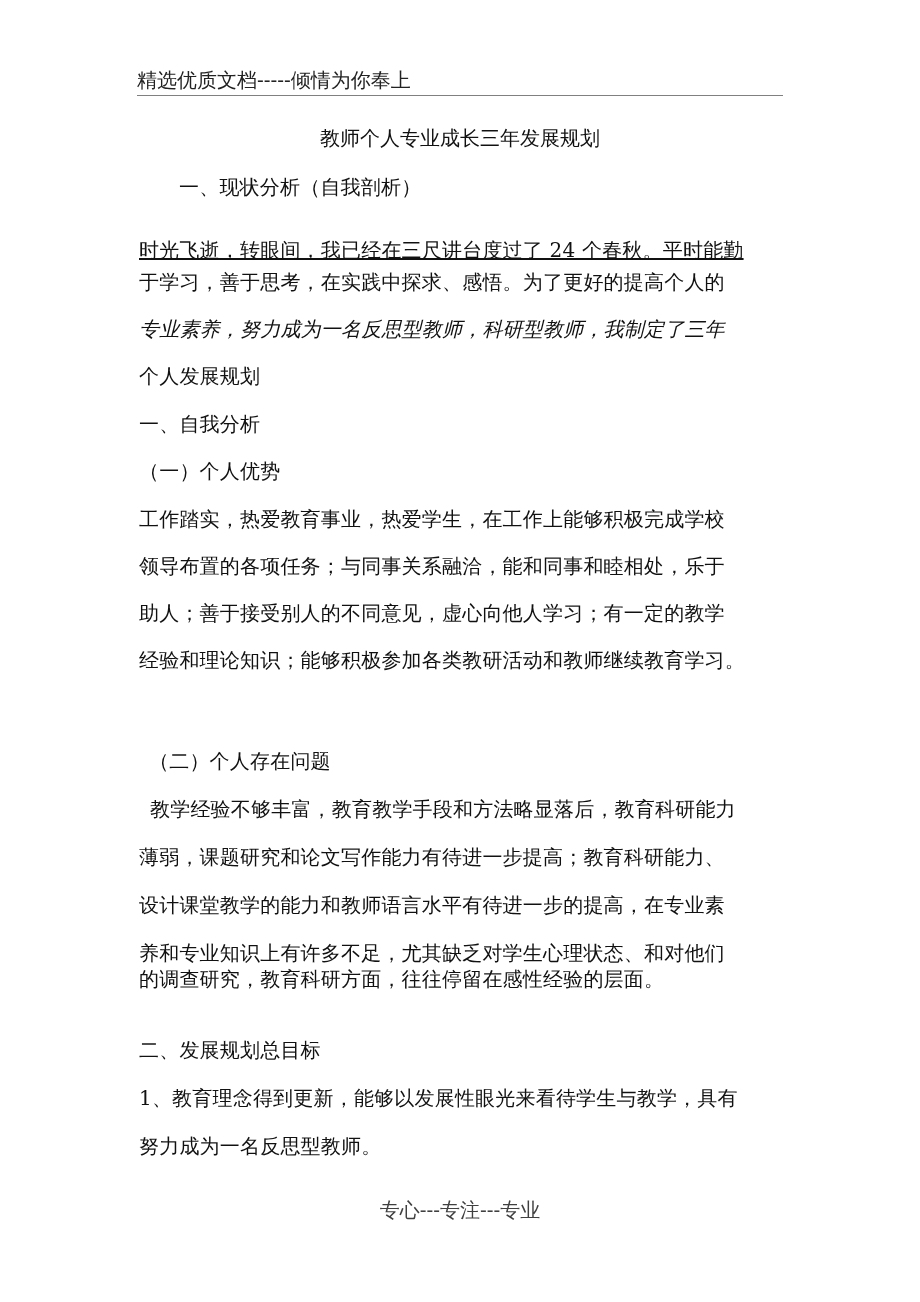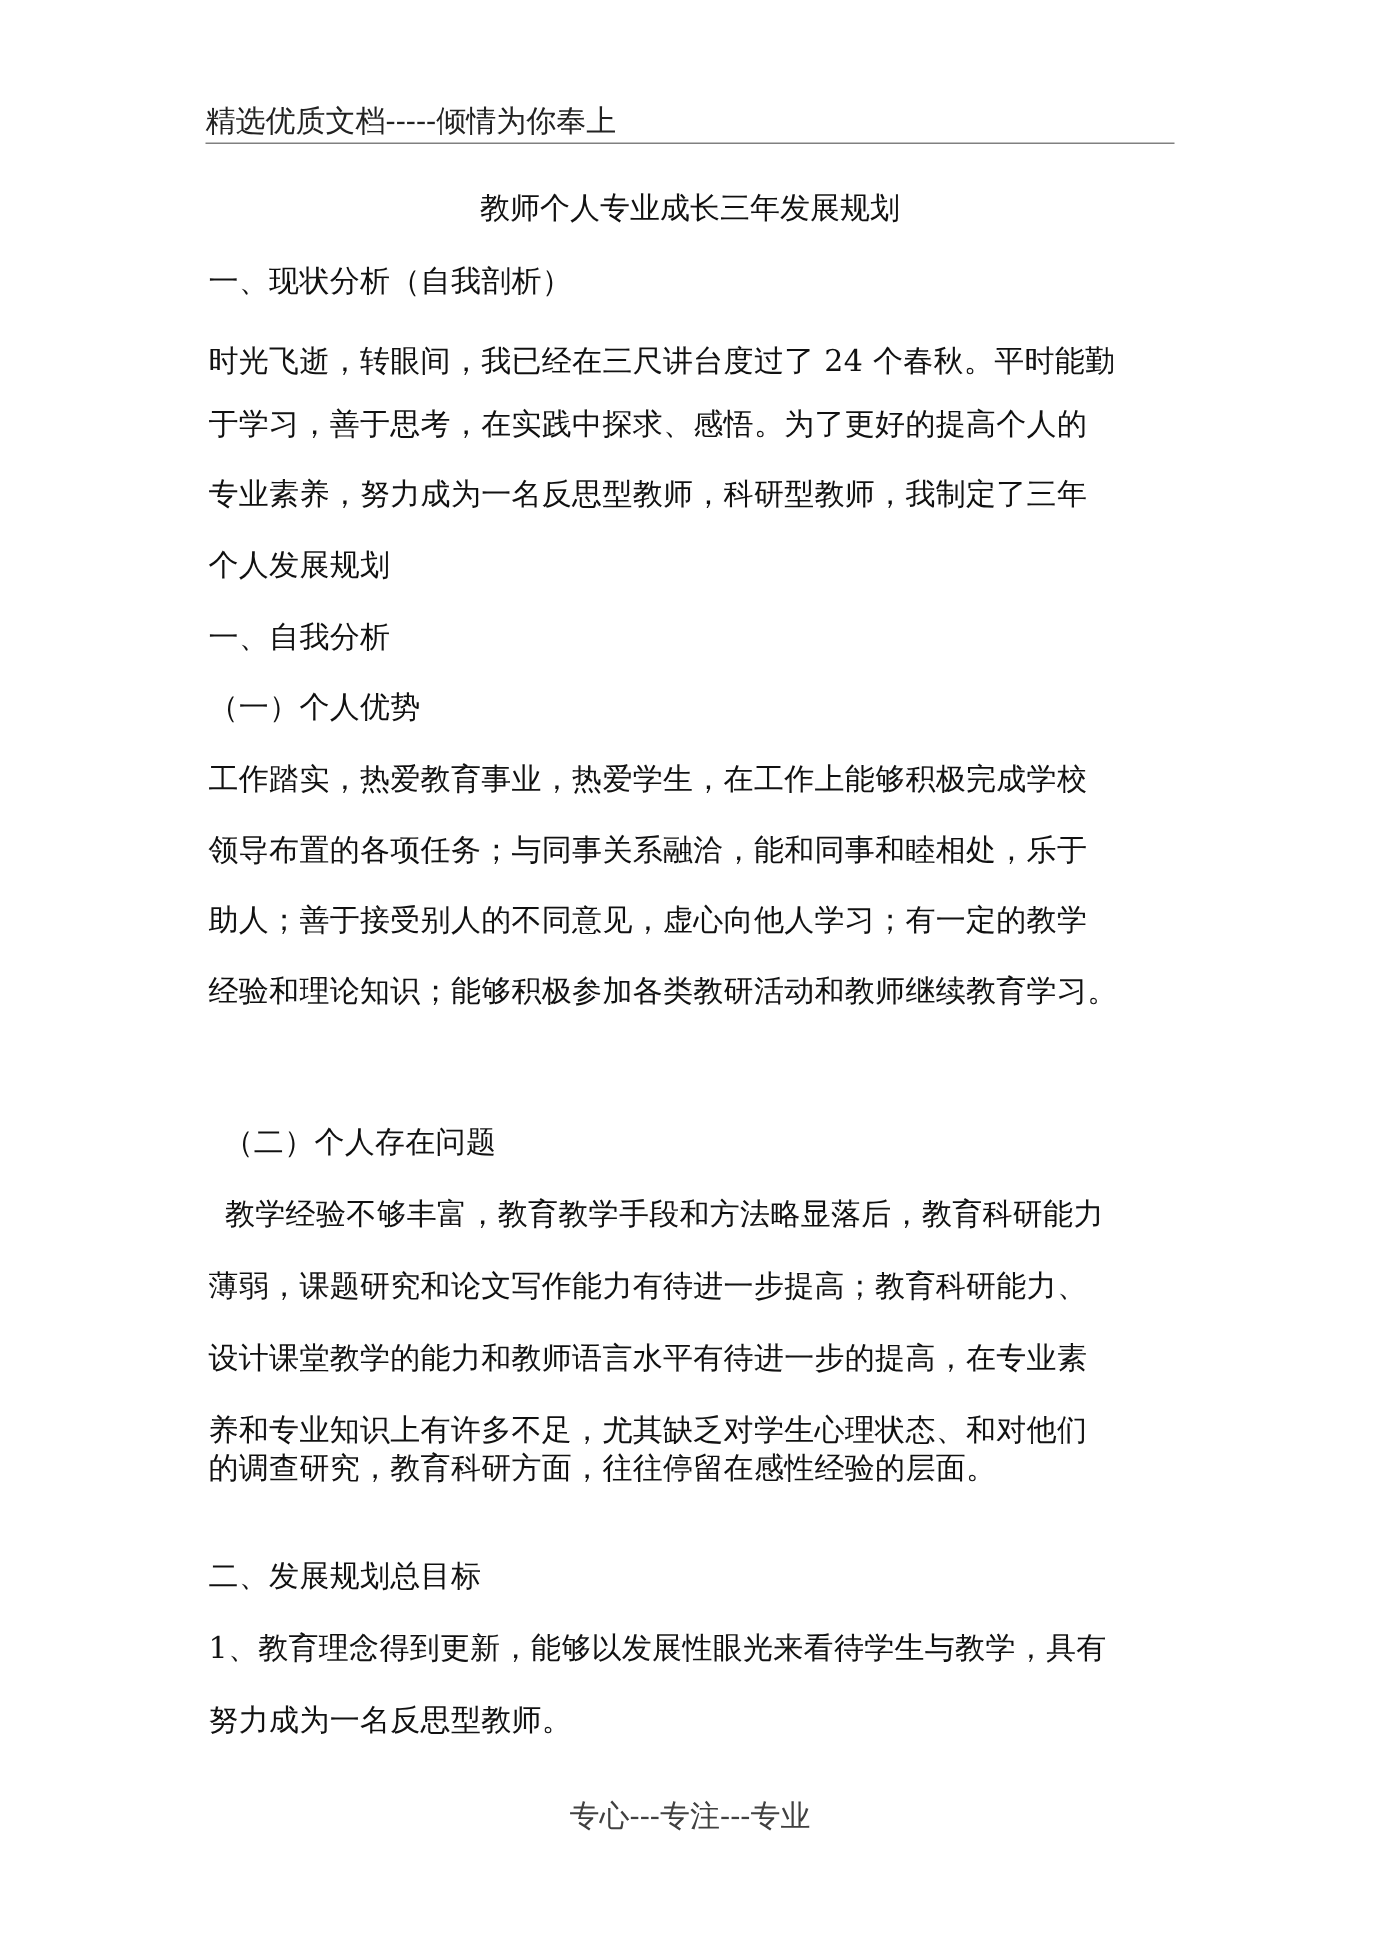"一、现状分析（自我剖析）" div.line { margin-left: none -> 40px }
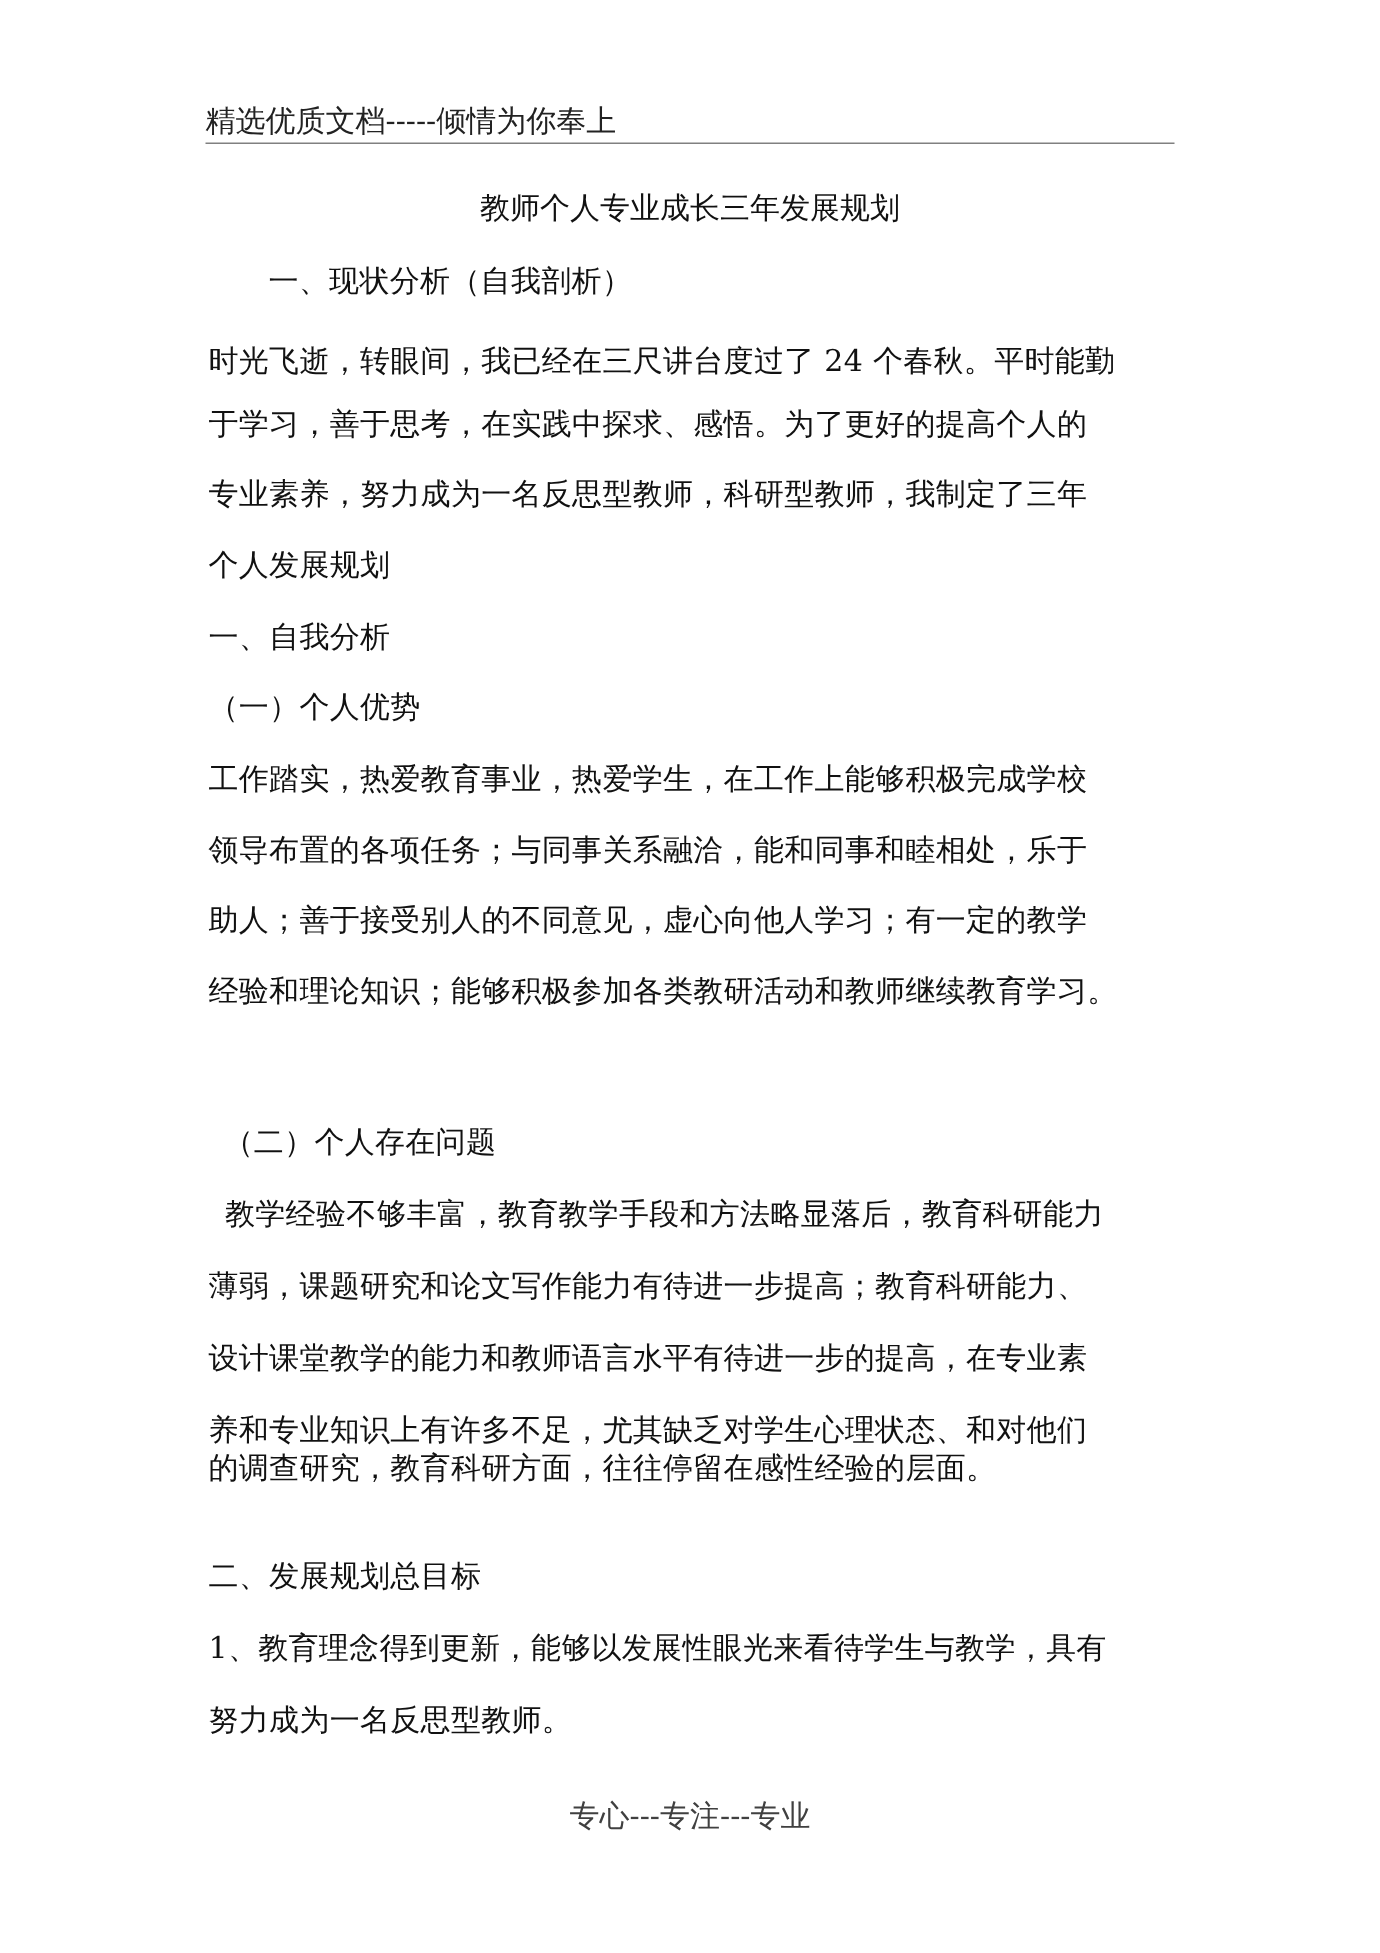"时光飞逝，转眼间，我已经在三尺讲台度过了 24 个春秋。平时能勤" div.line { text-decoration: none -> underline; top: 226px -> 236px }
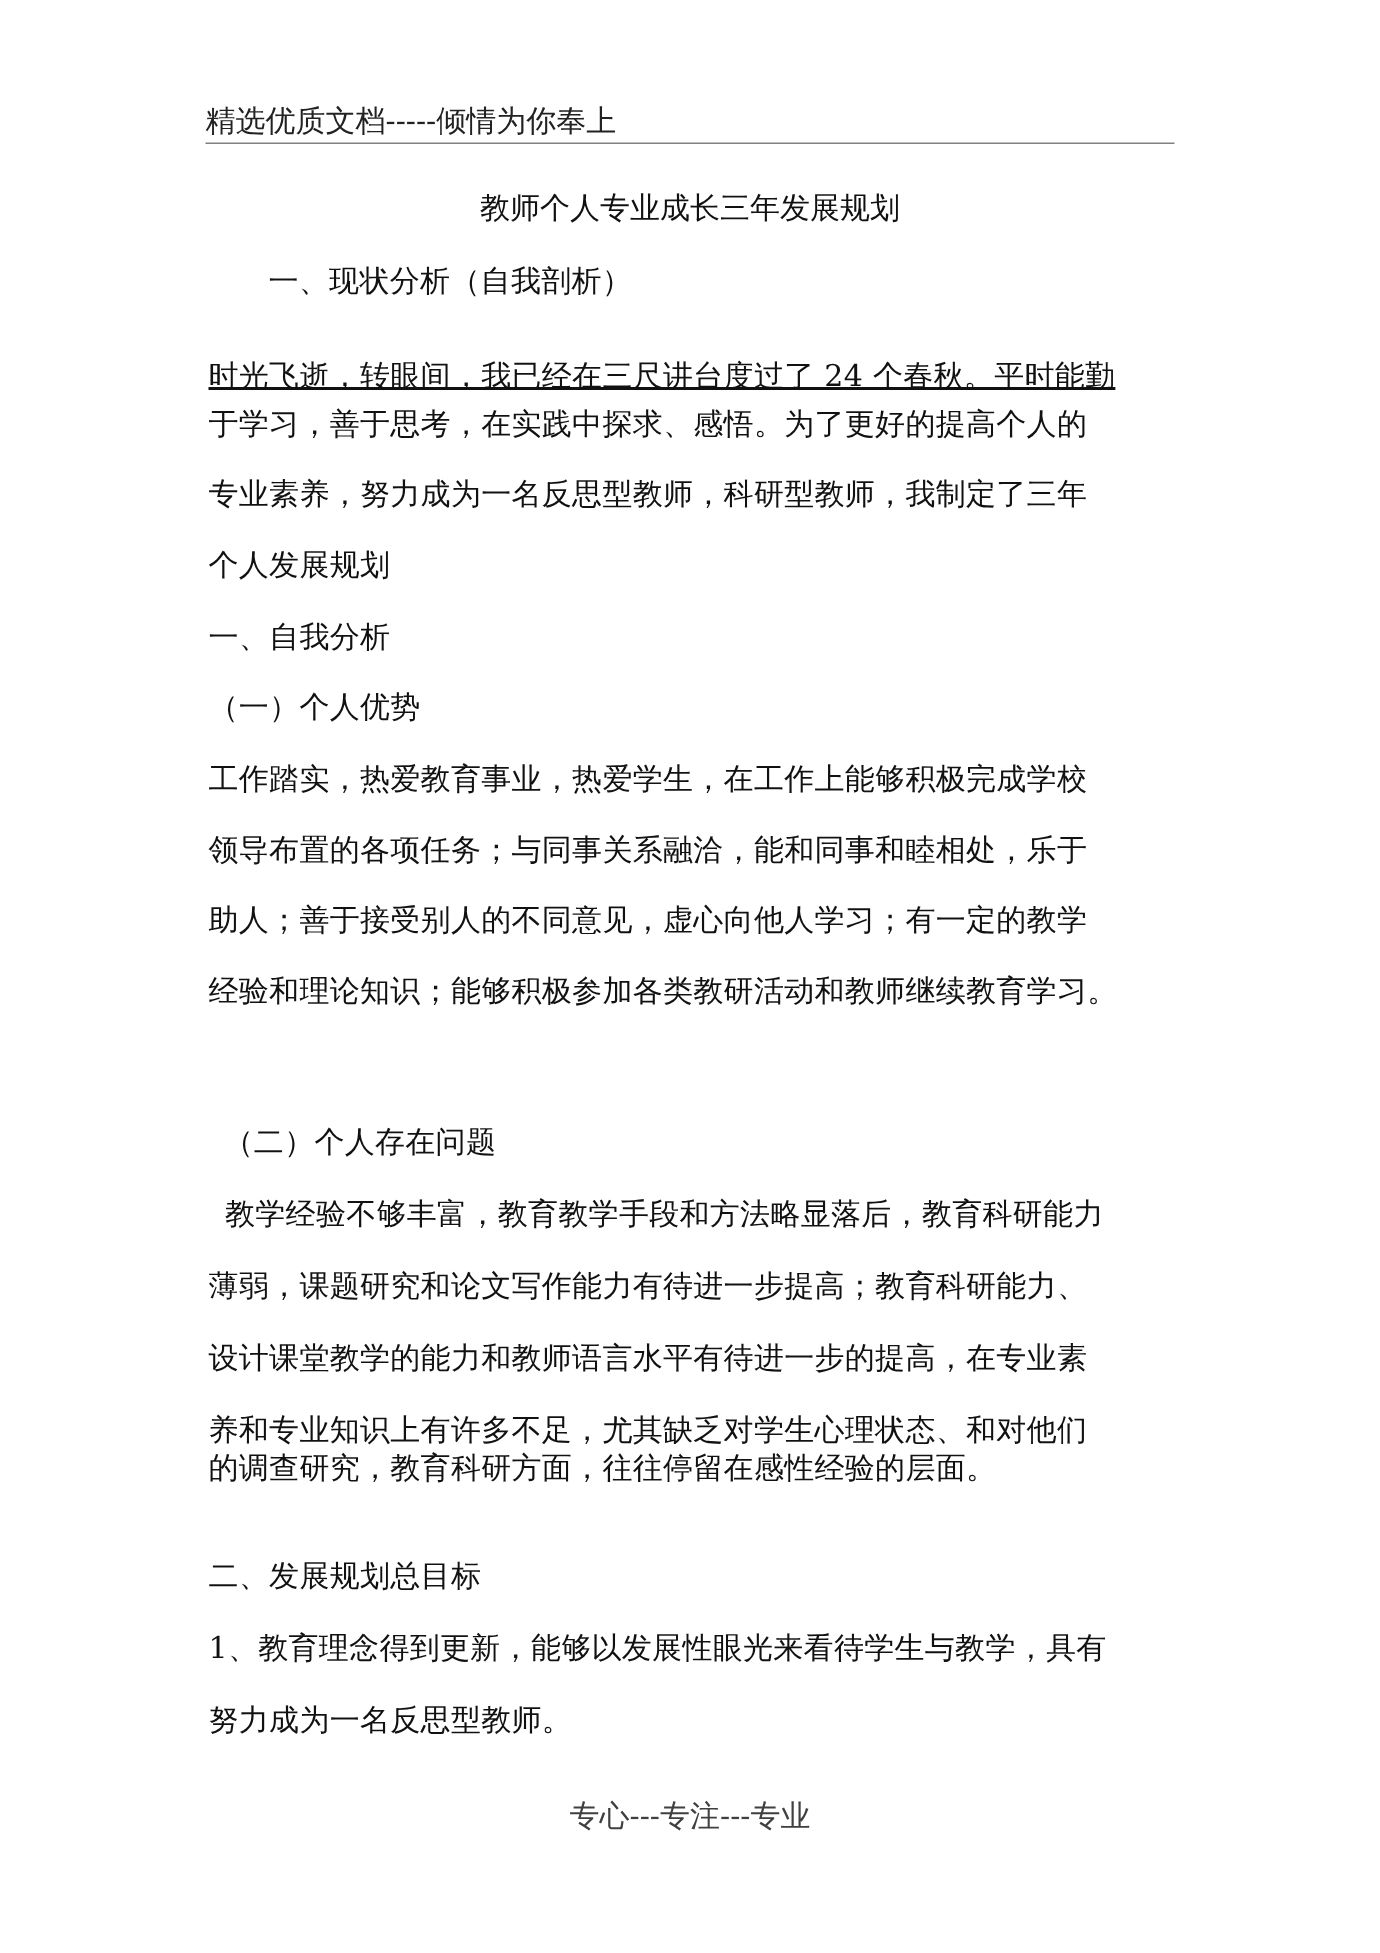"专业素养，努力成为一名反思型教师，科研型教师，我制定了三年" div.line { font-style: none -> italic }
